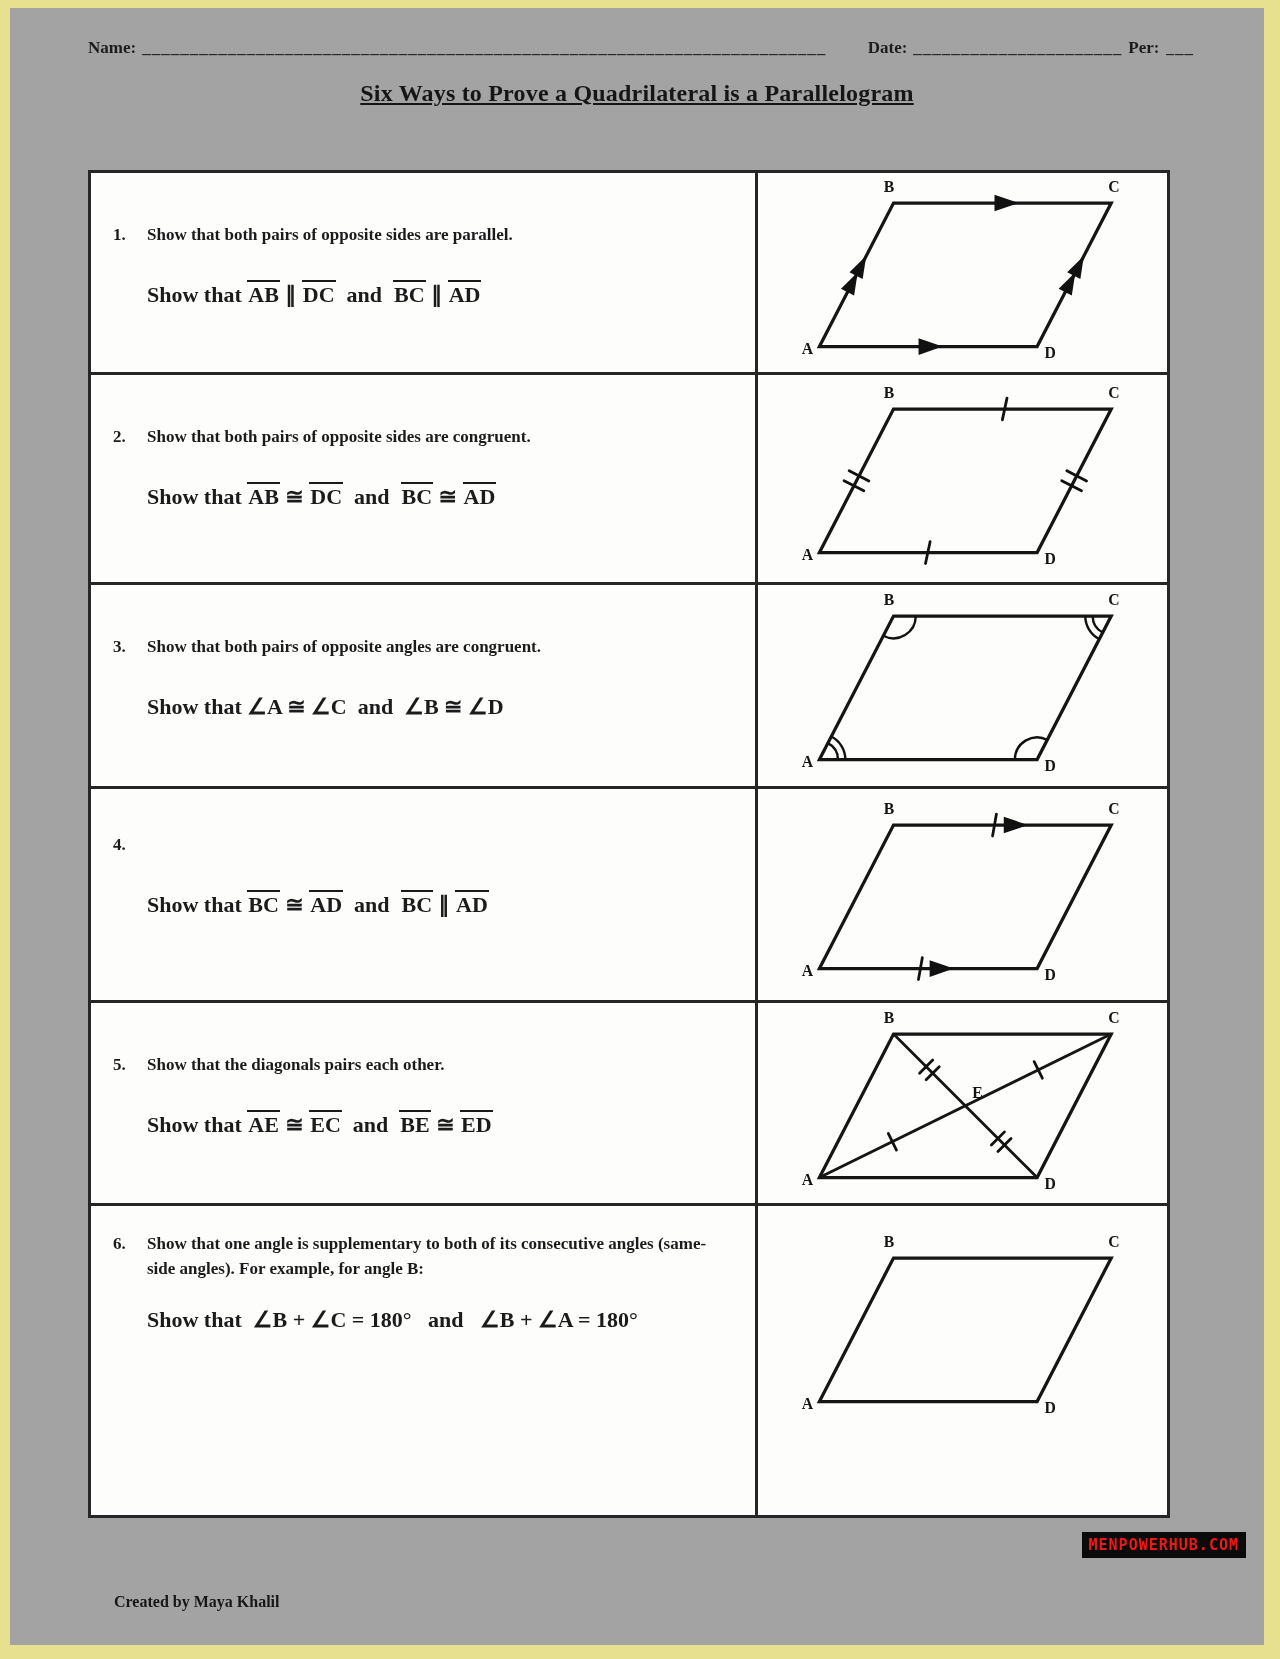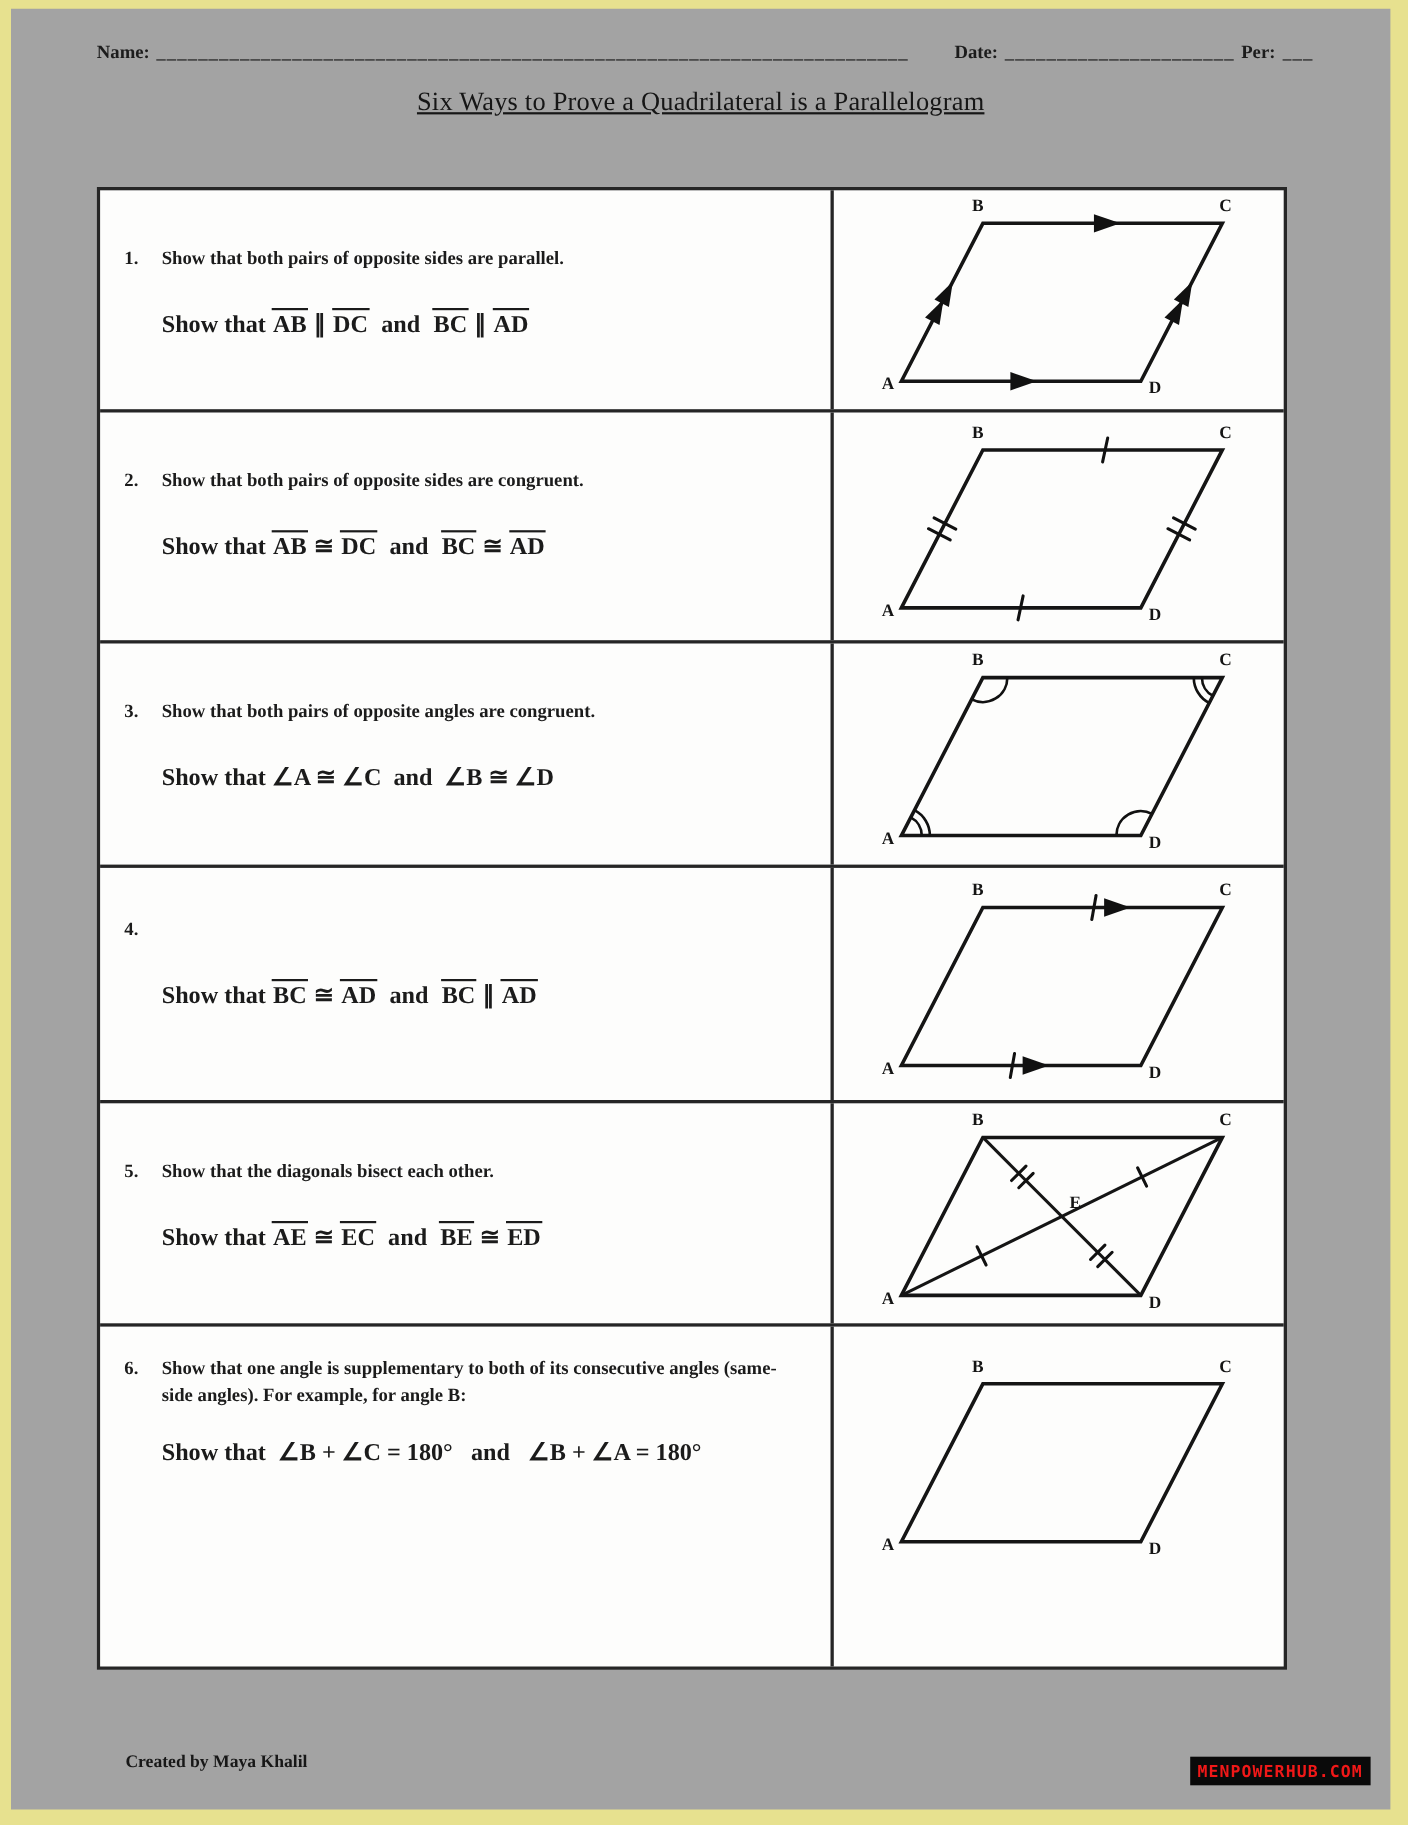"Six Ways to Prove a" .title { font-weight: normal -> bold }
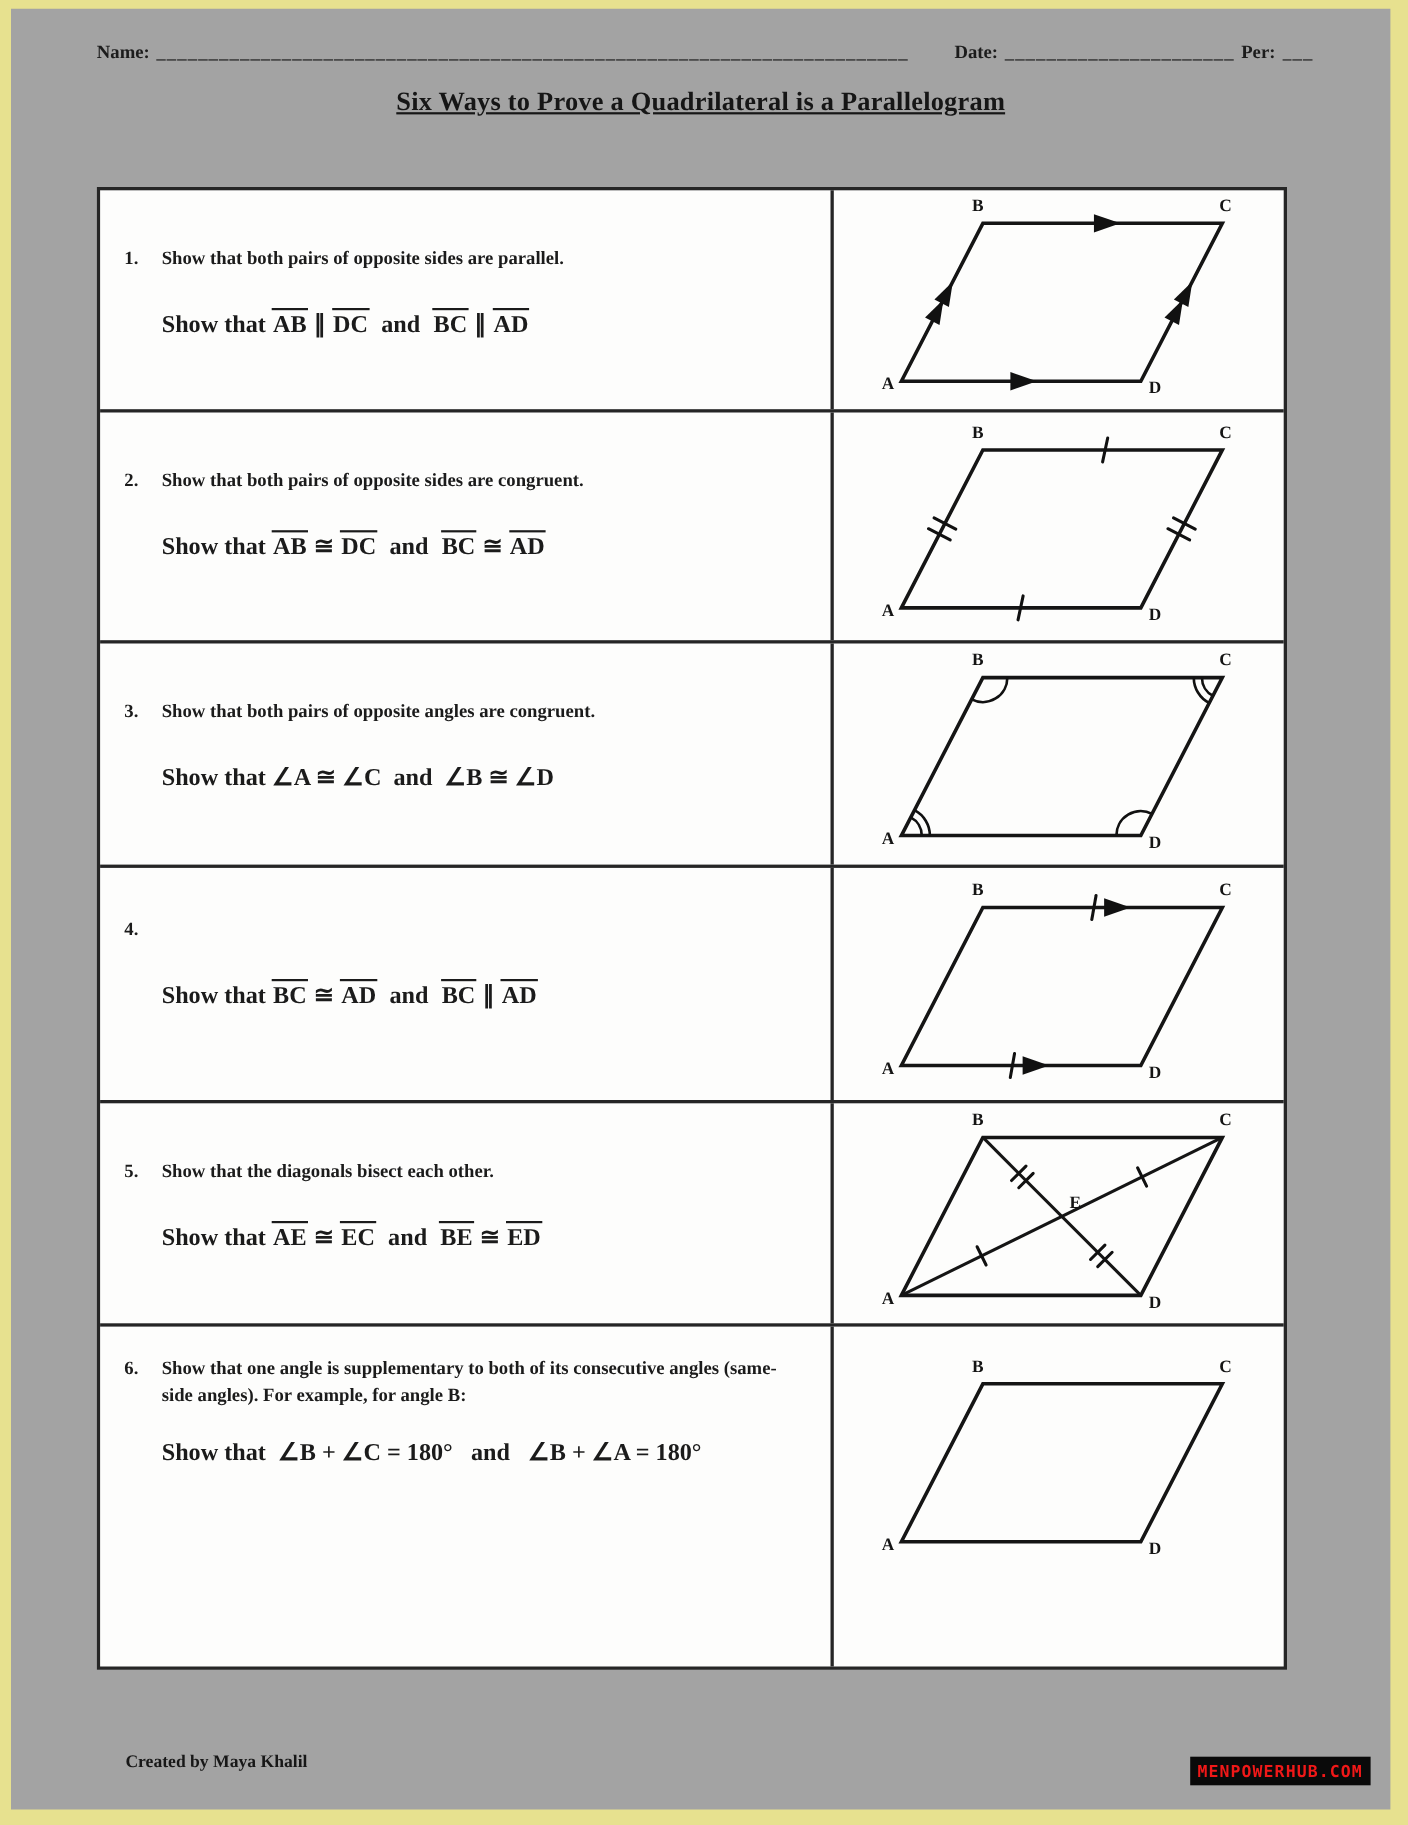"Show that the diagonals bisect" span { text: bisect -> pairs }
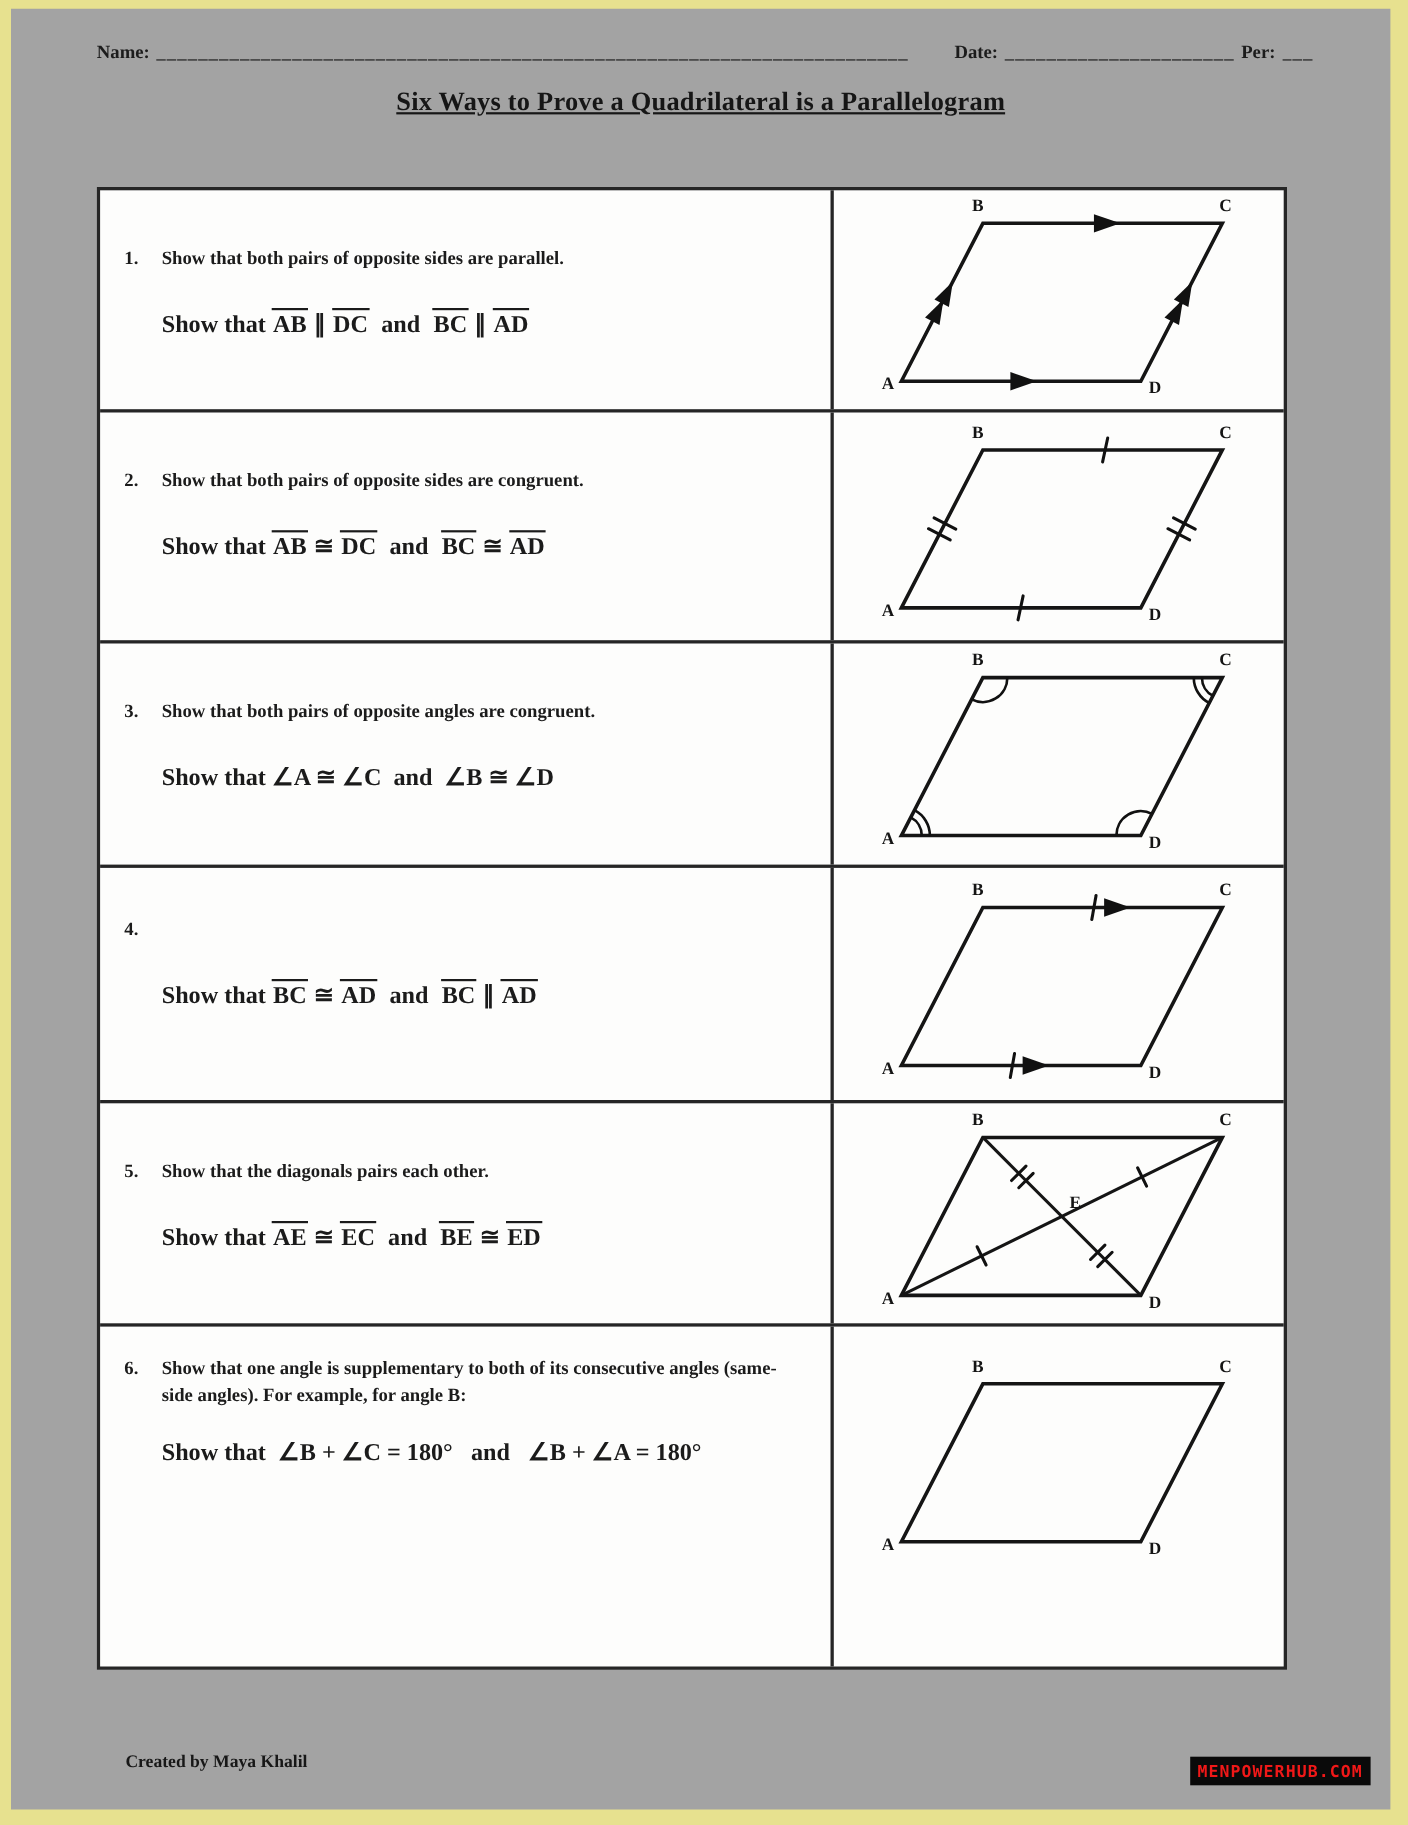"MENPOWERHUB.COM" .watermark { top: 1589px -> 1524px }
